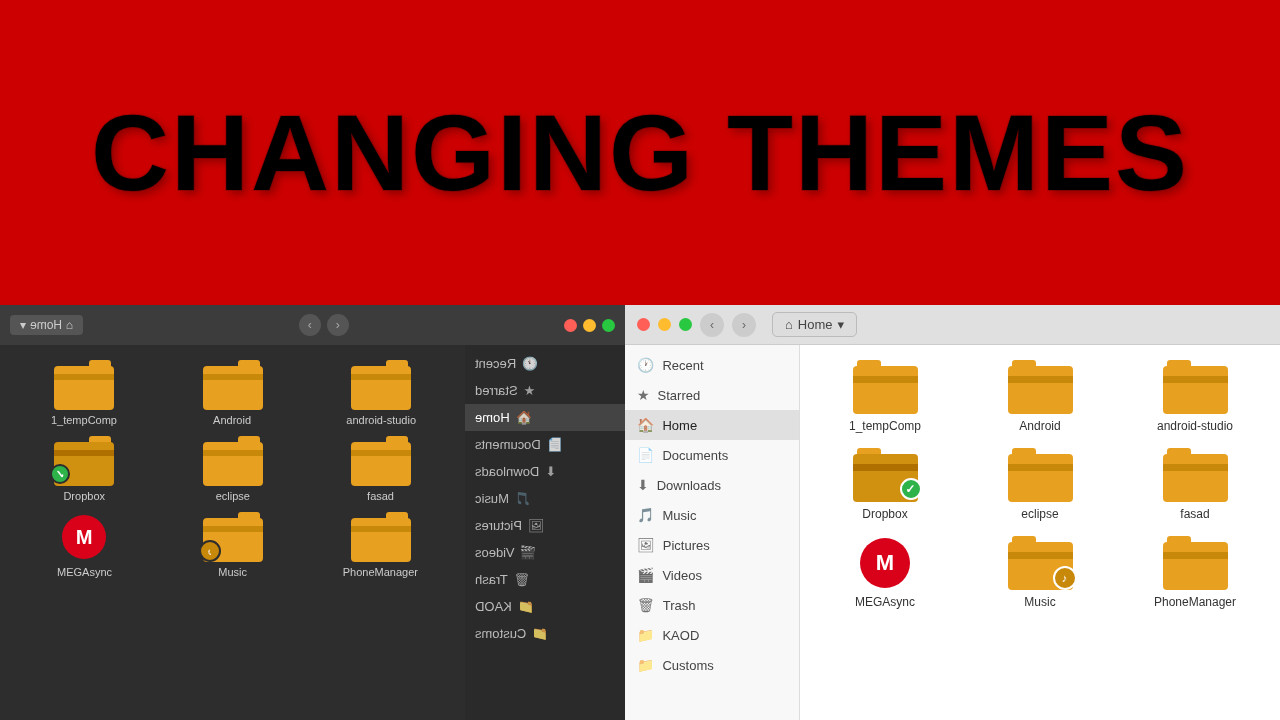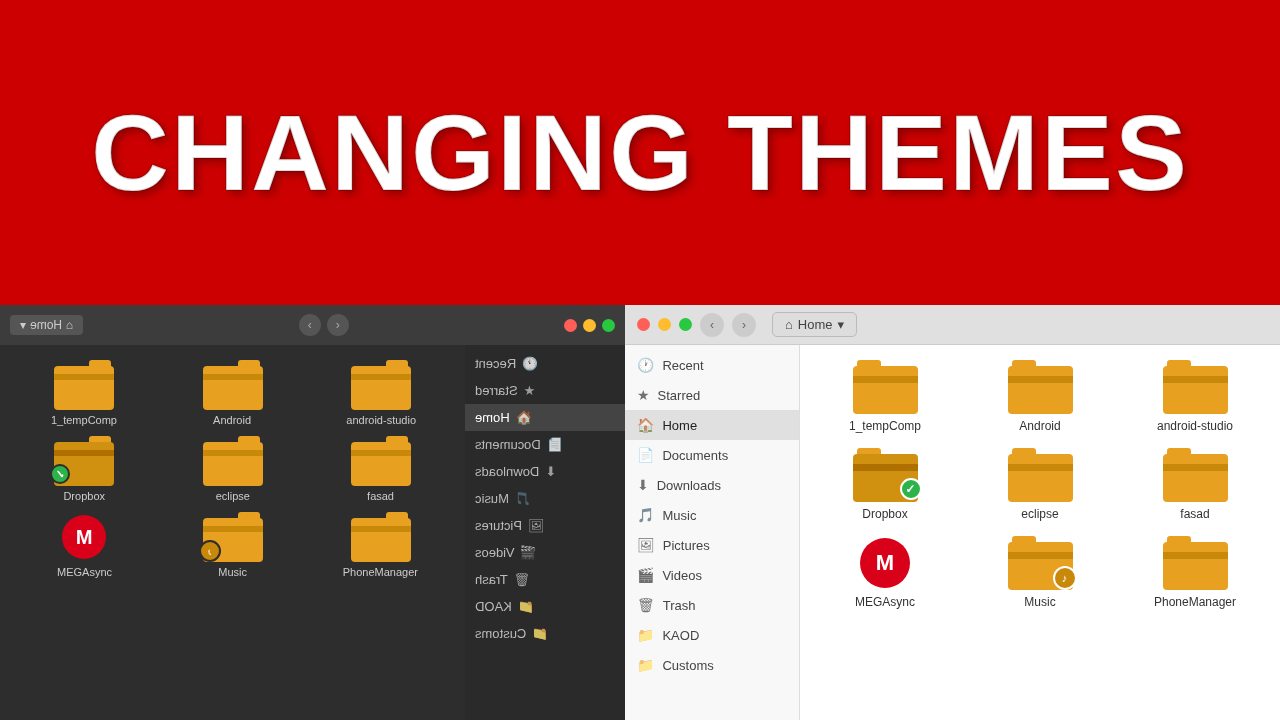"CHANGING THEMES" #banner-text { color: #ffffff -> #000000 }
